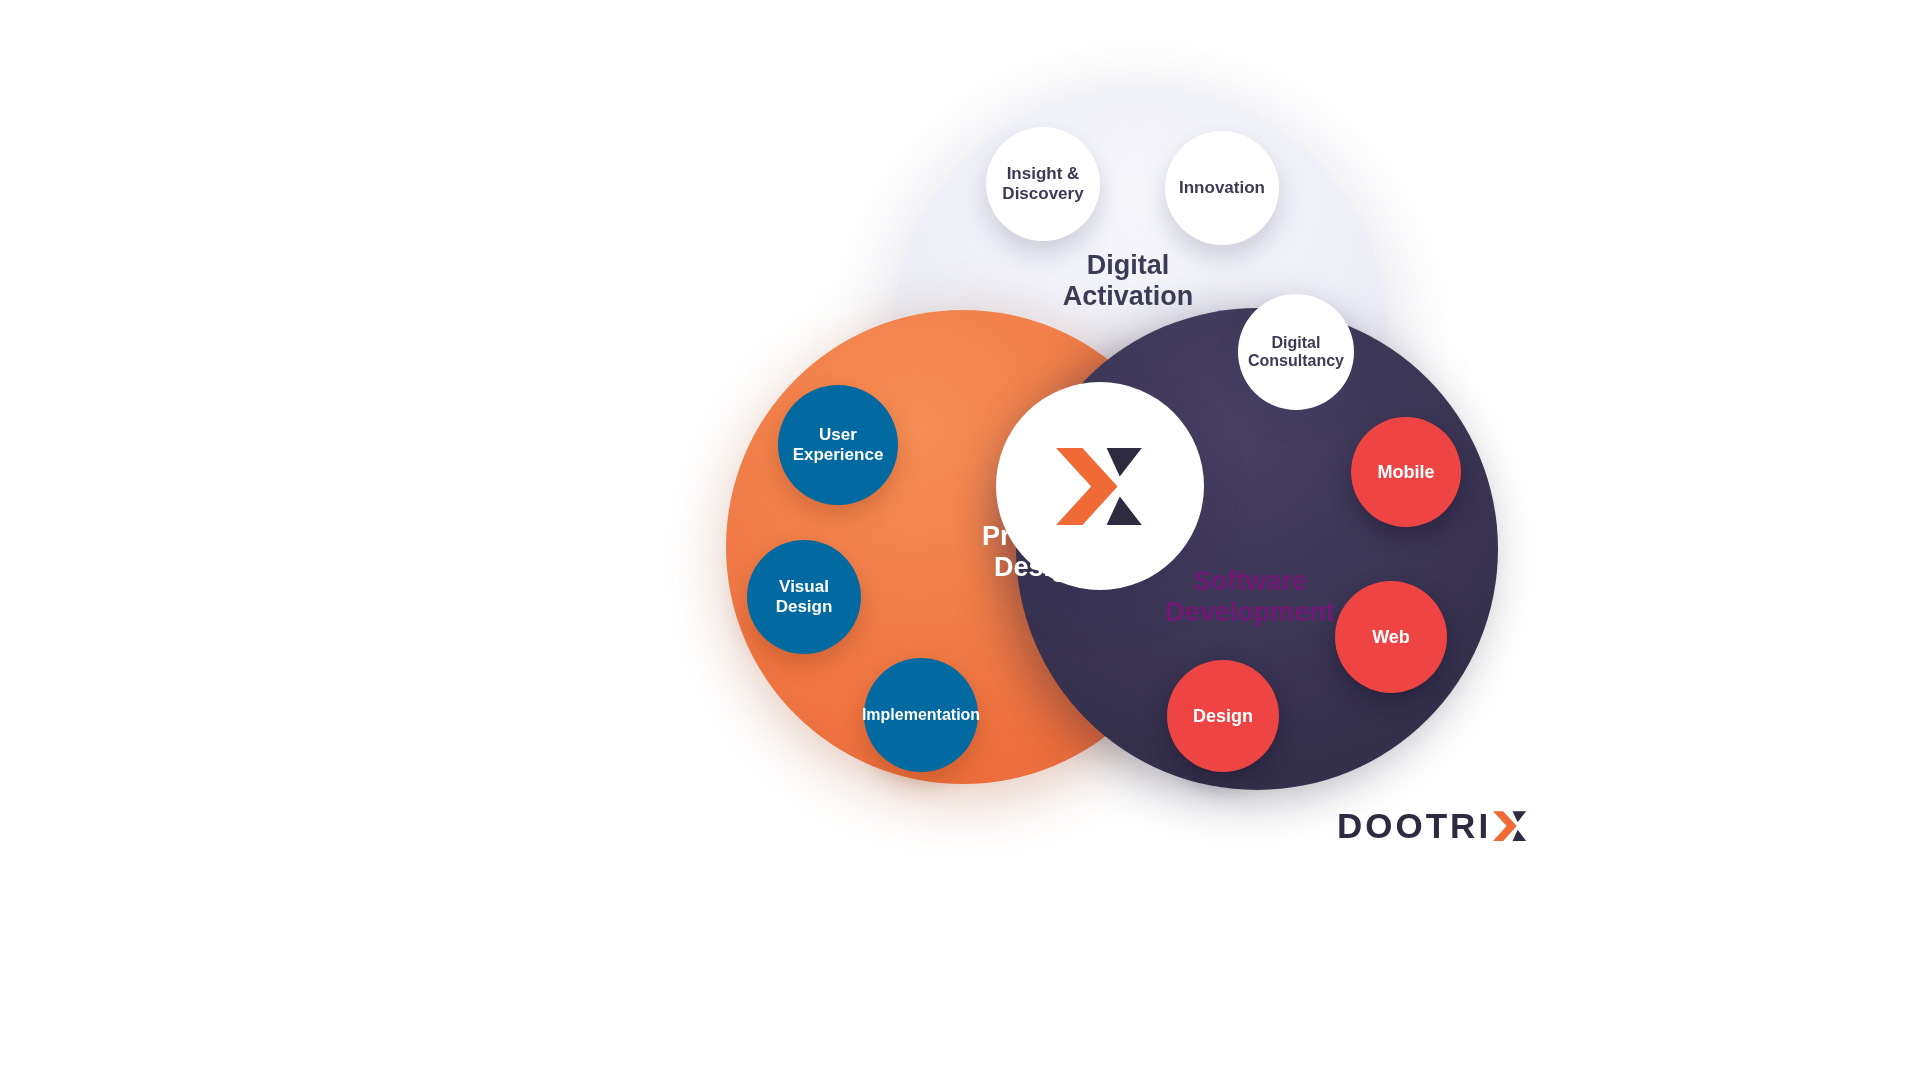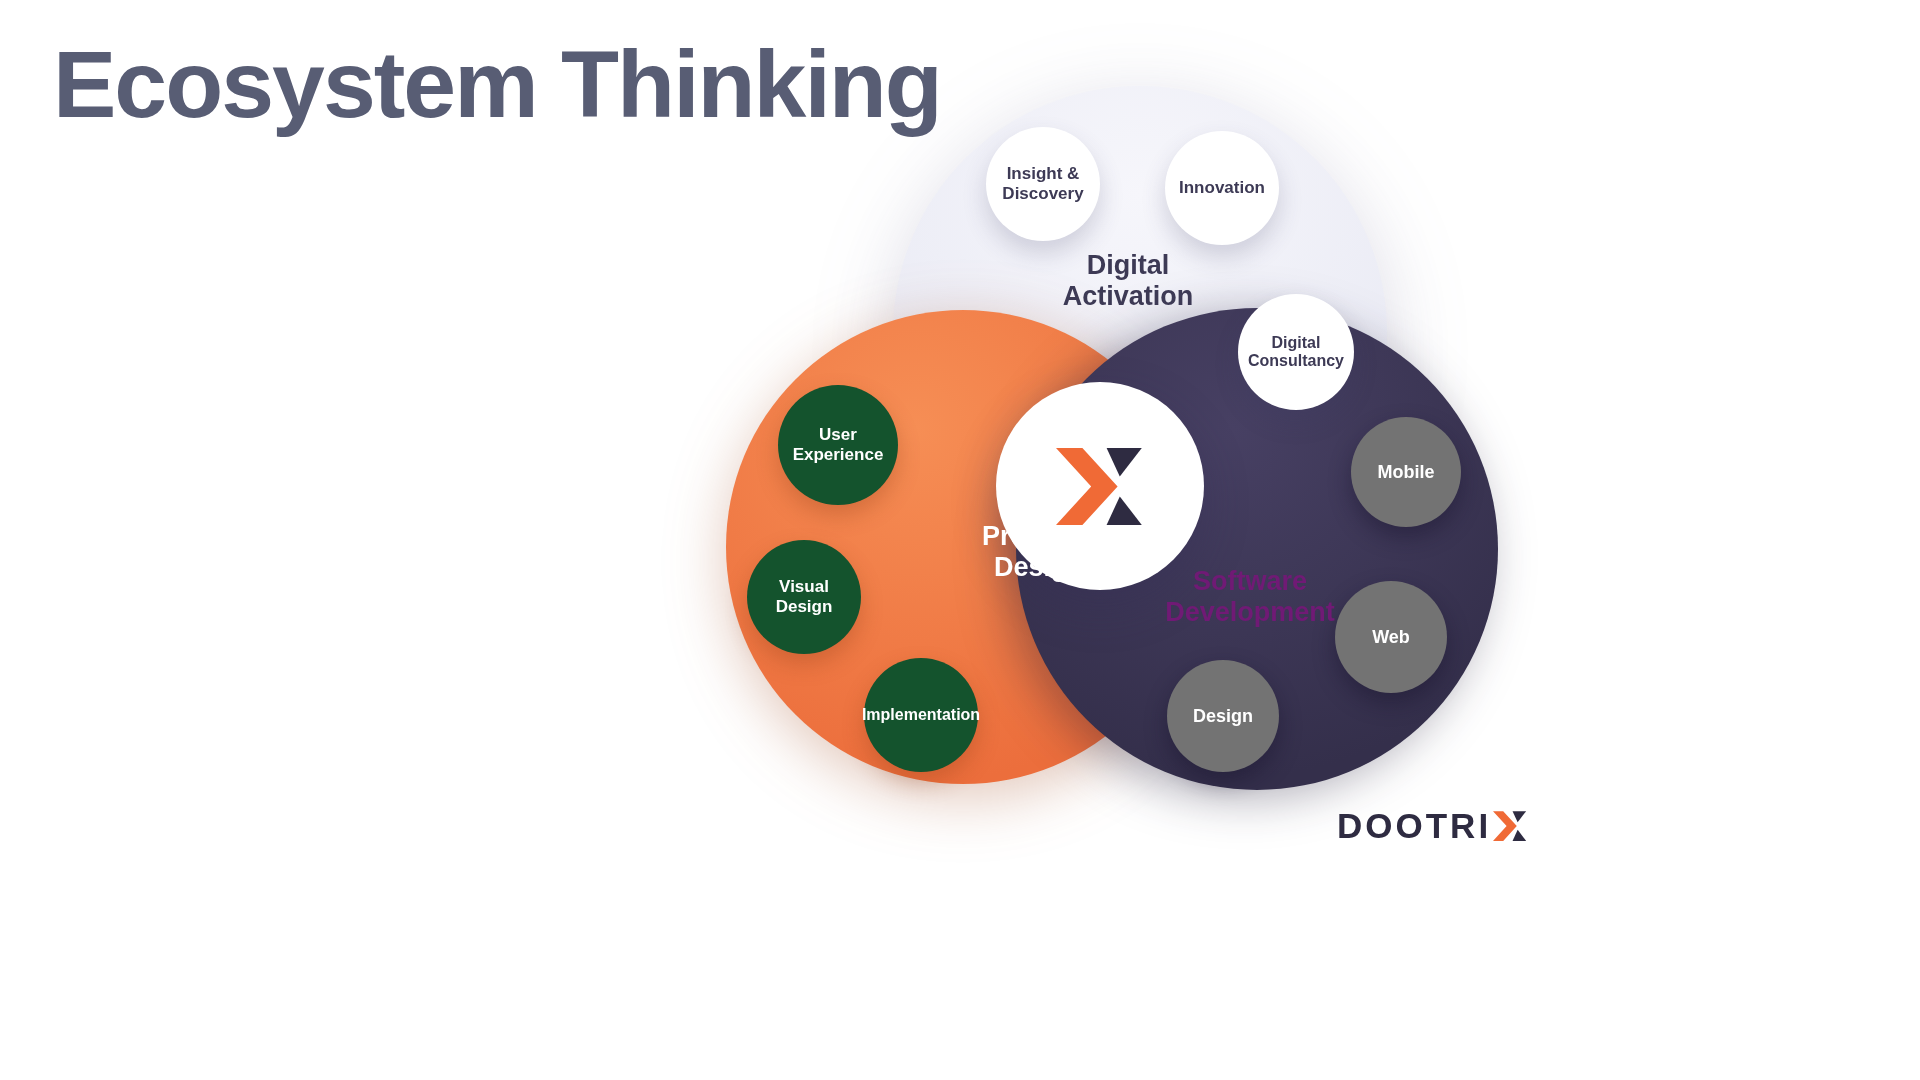"Ecosystem Thinking" h1.title { html: <h1>Ecosystem Thinking</h1> -> none }
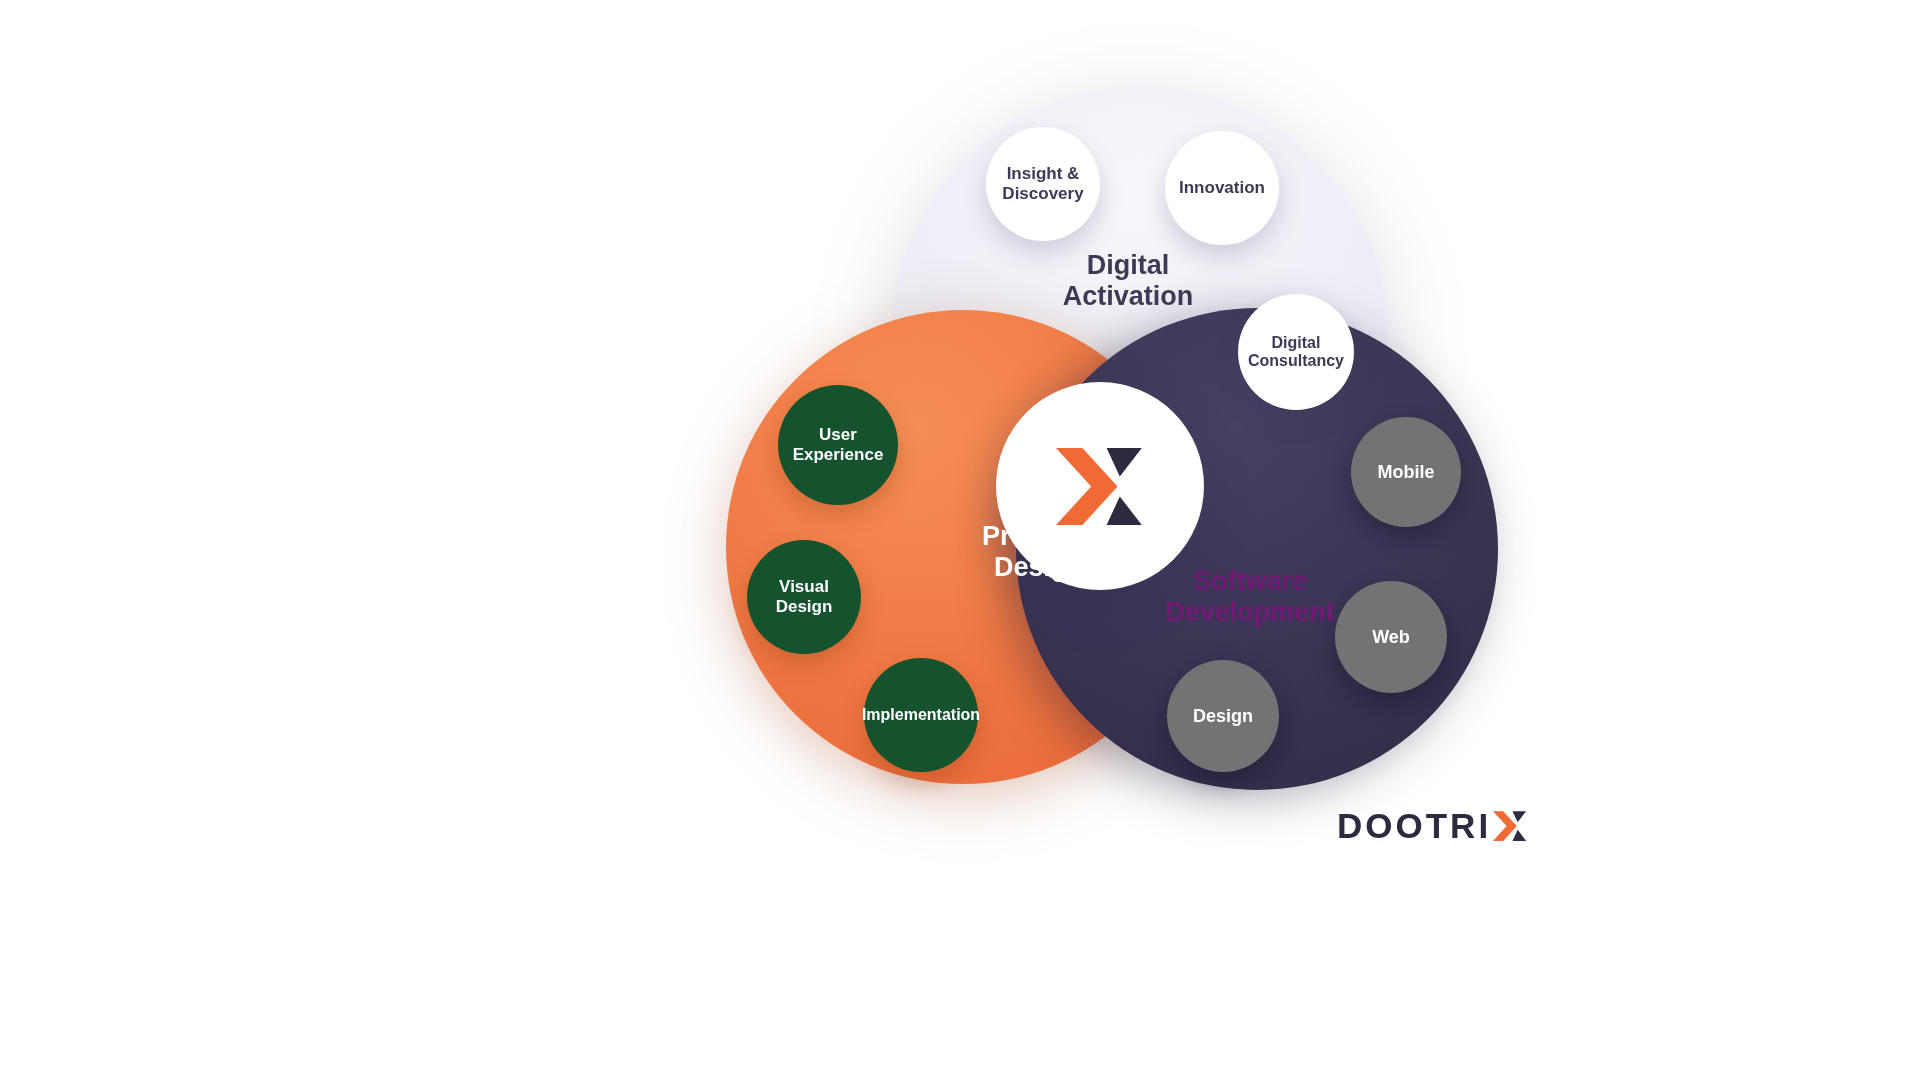"User" .chip-orange { background: #14532d -> #0369a1 }
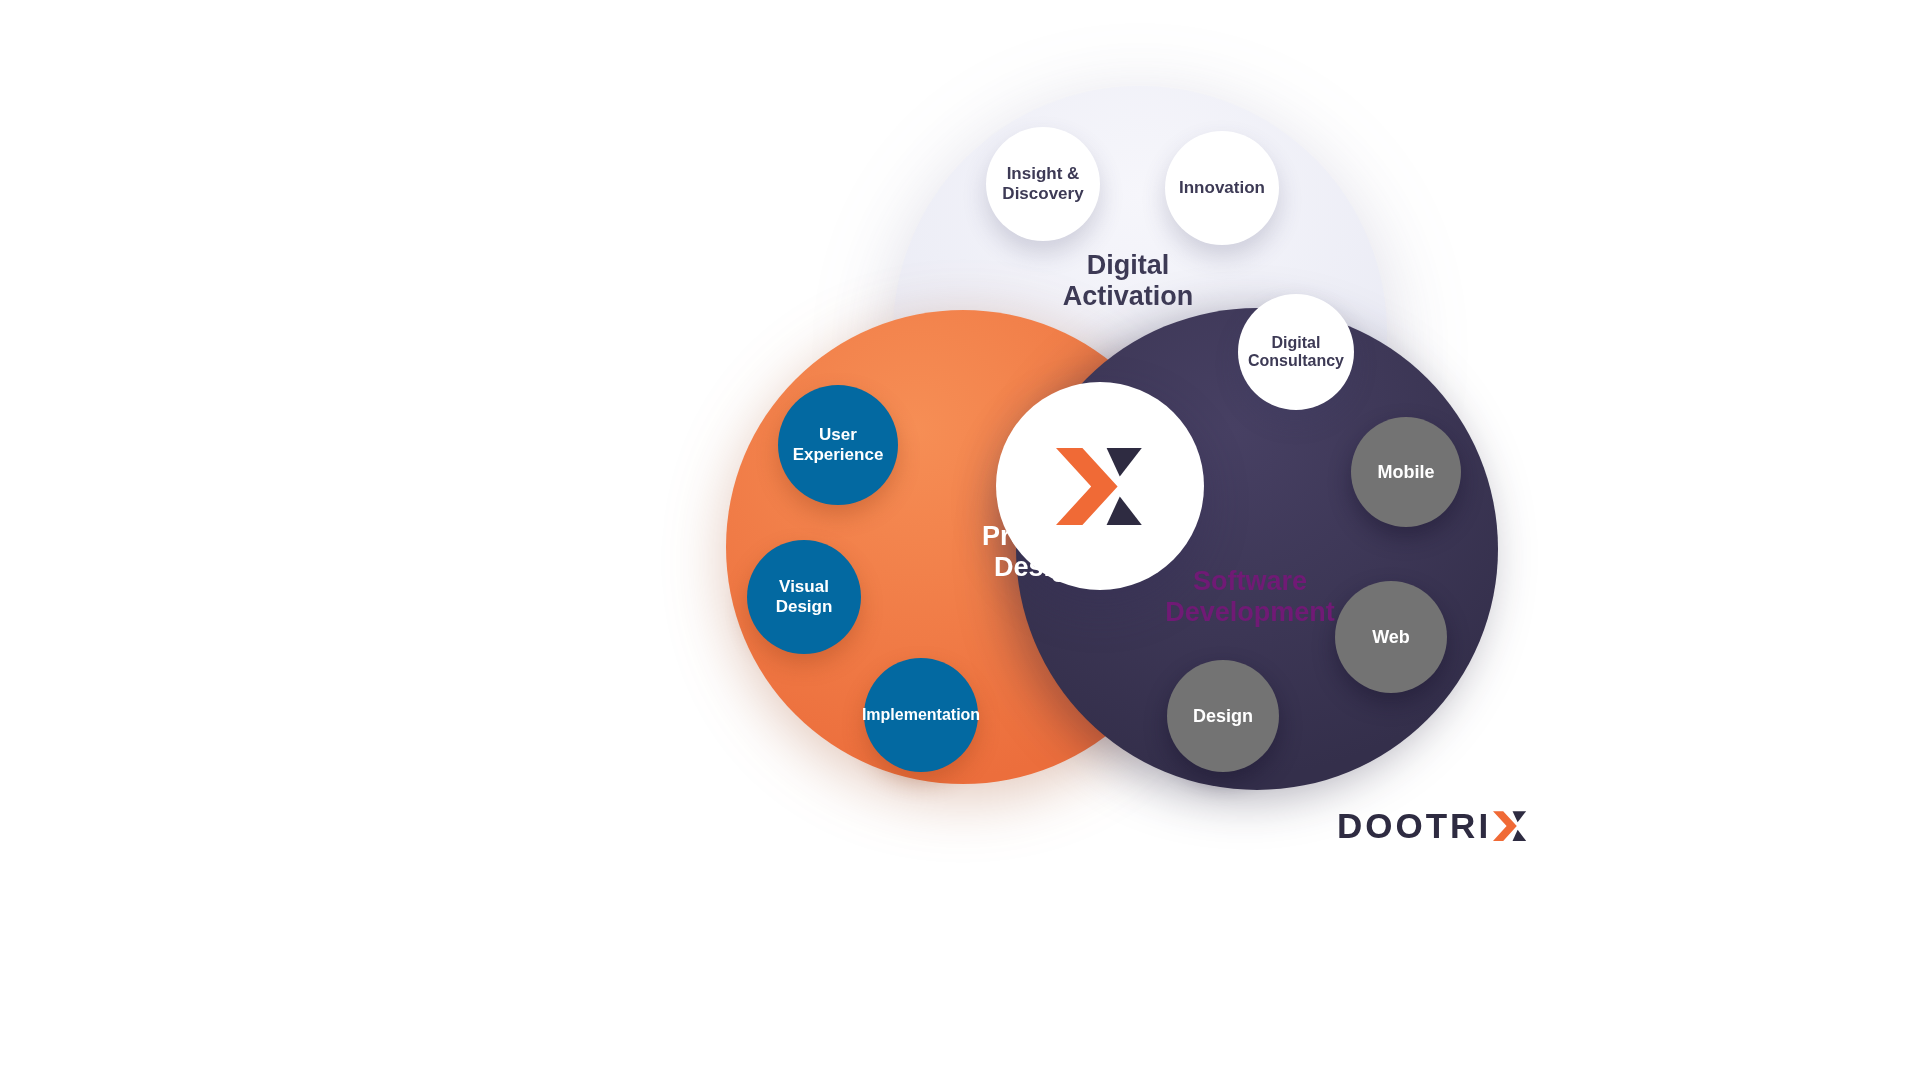"Mobile" .chip-purple { background: #737373 -> #ef4444 }
